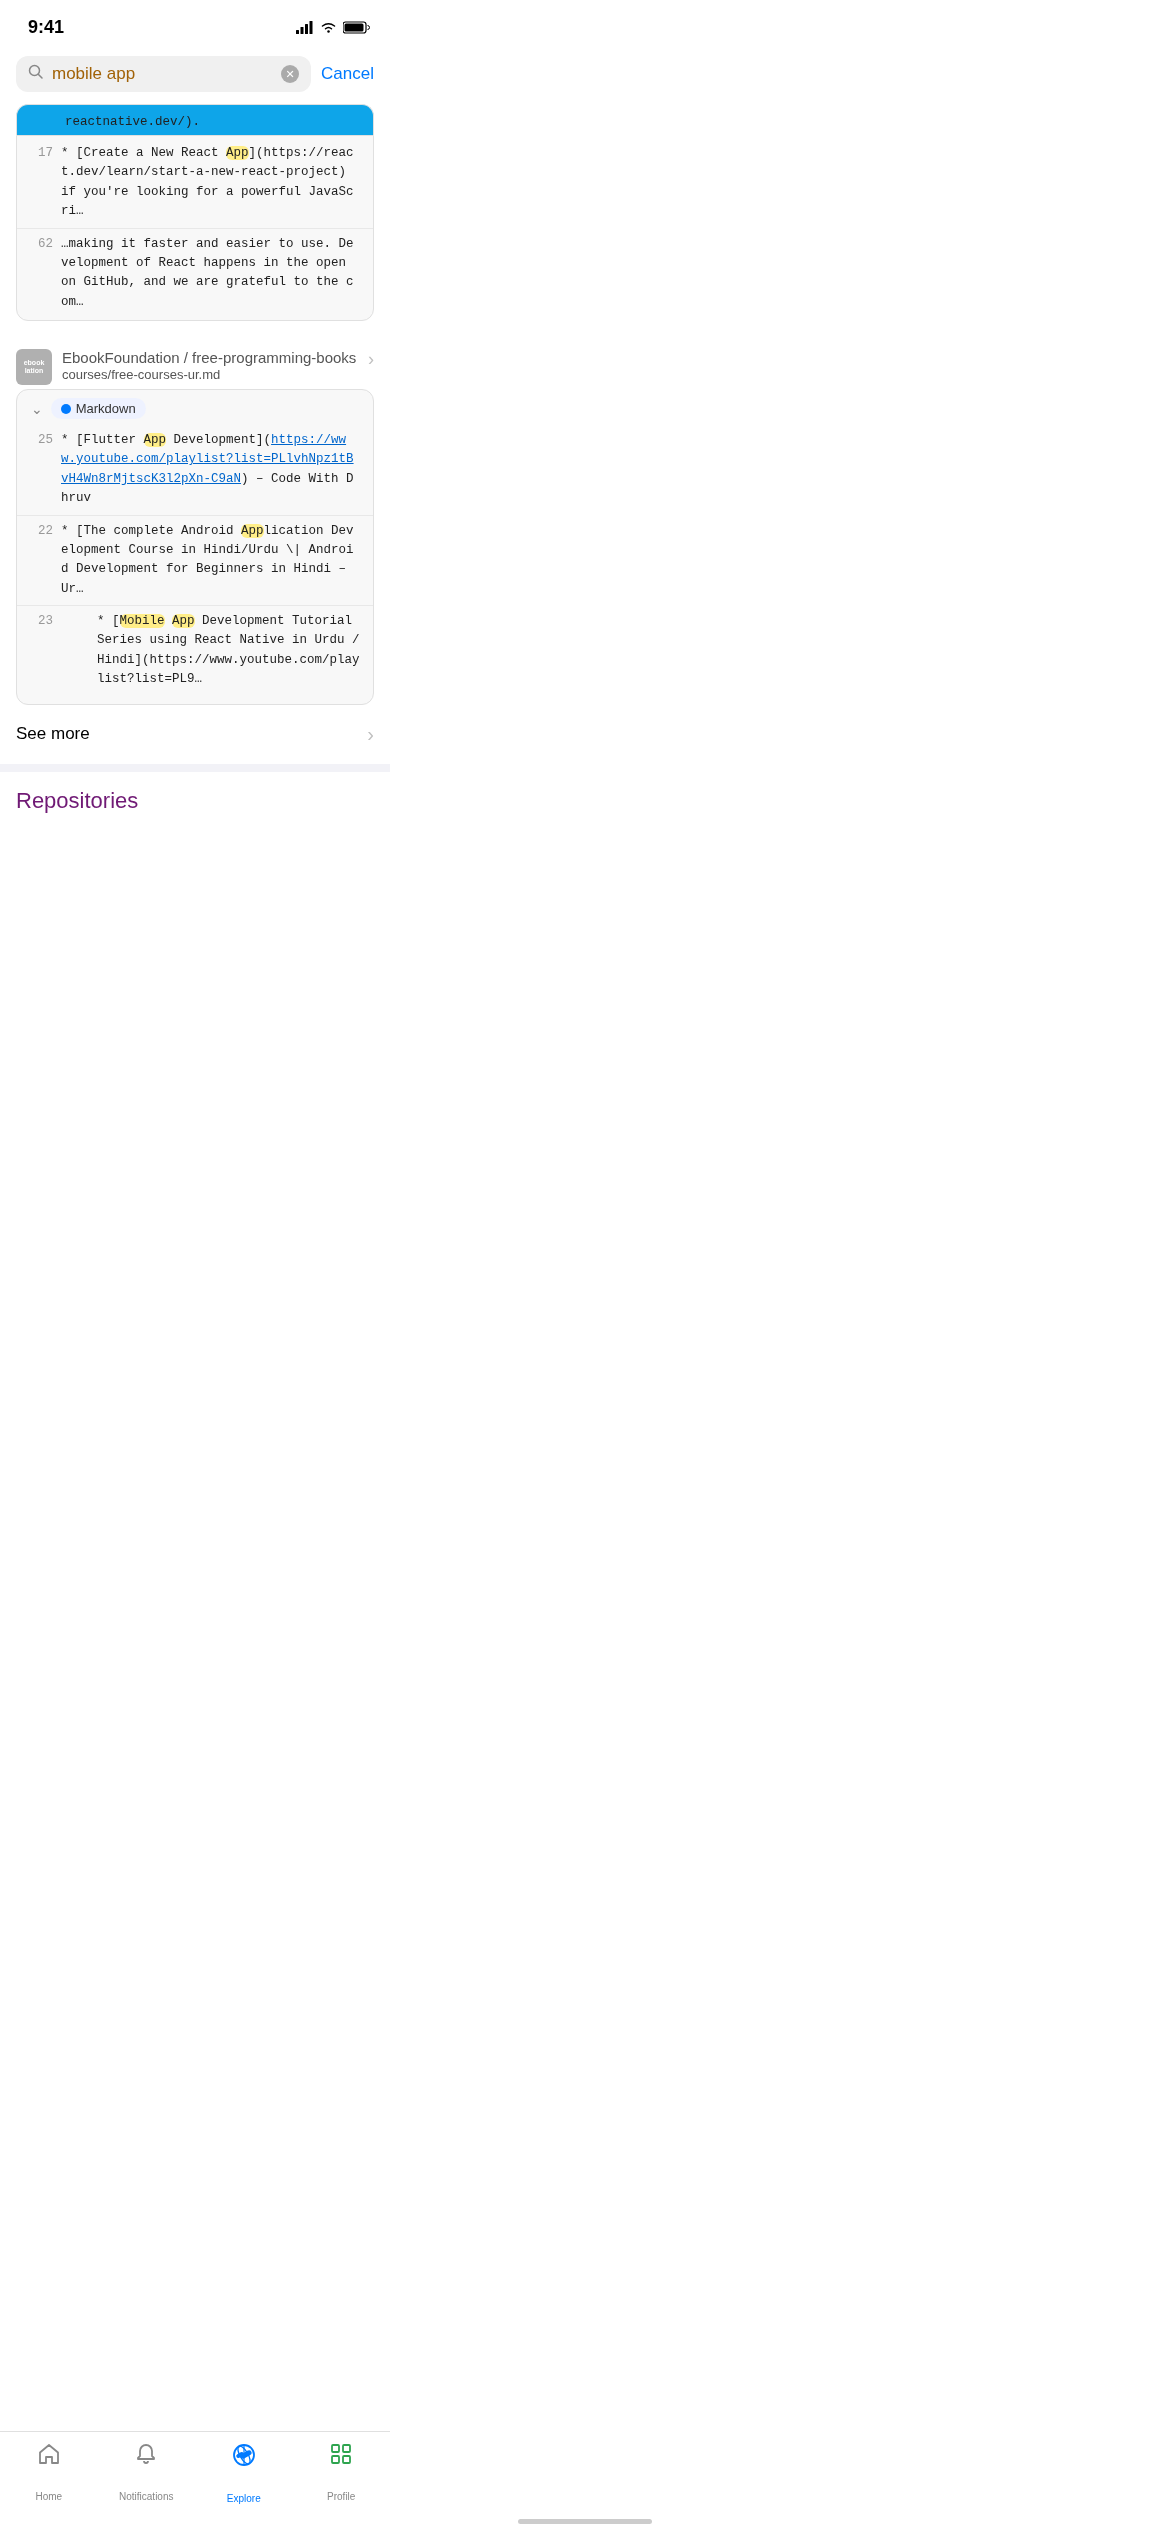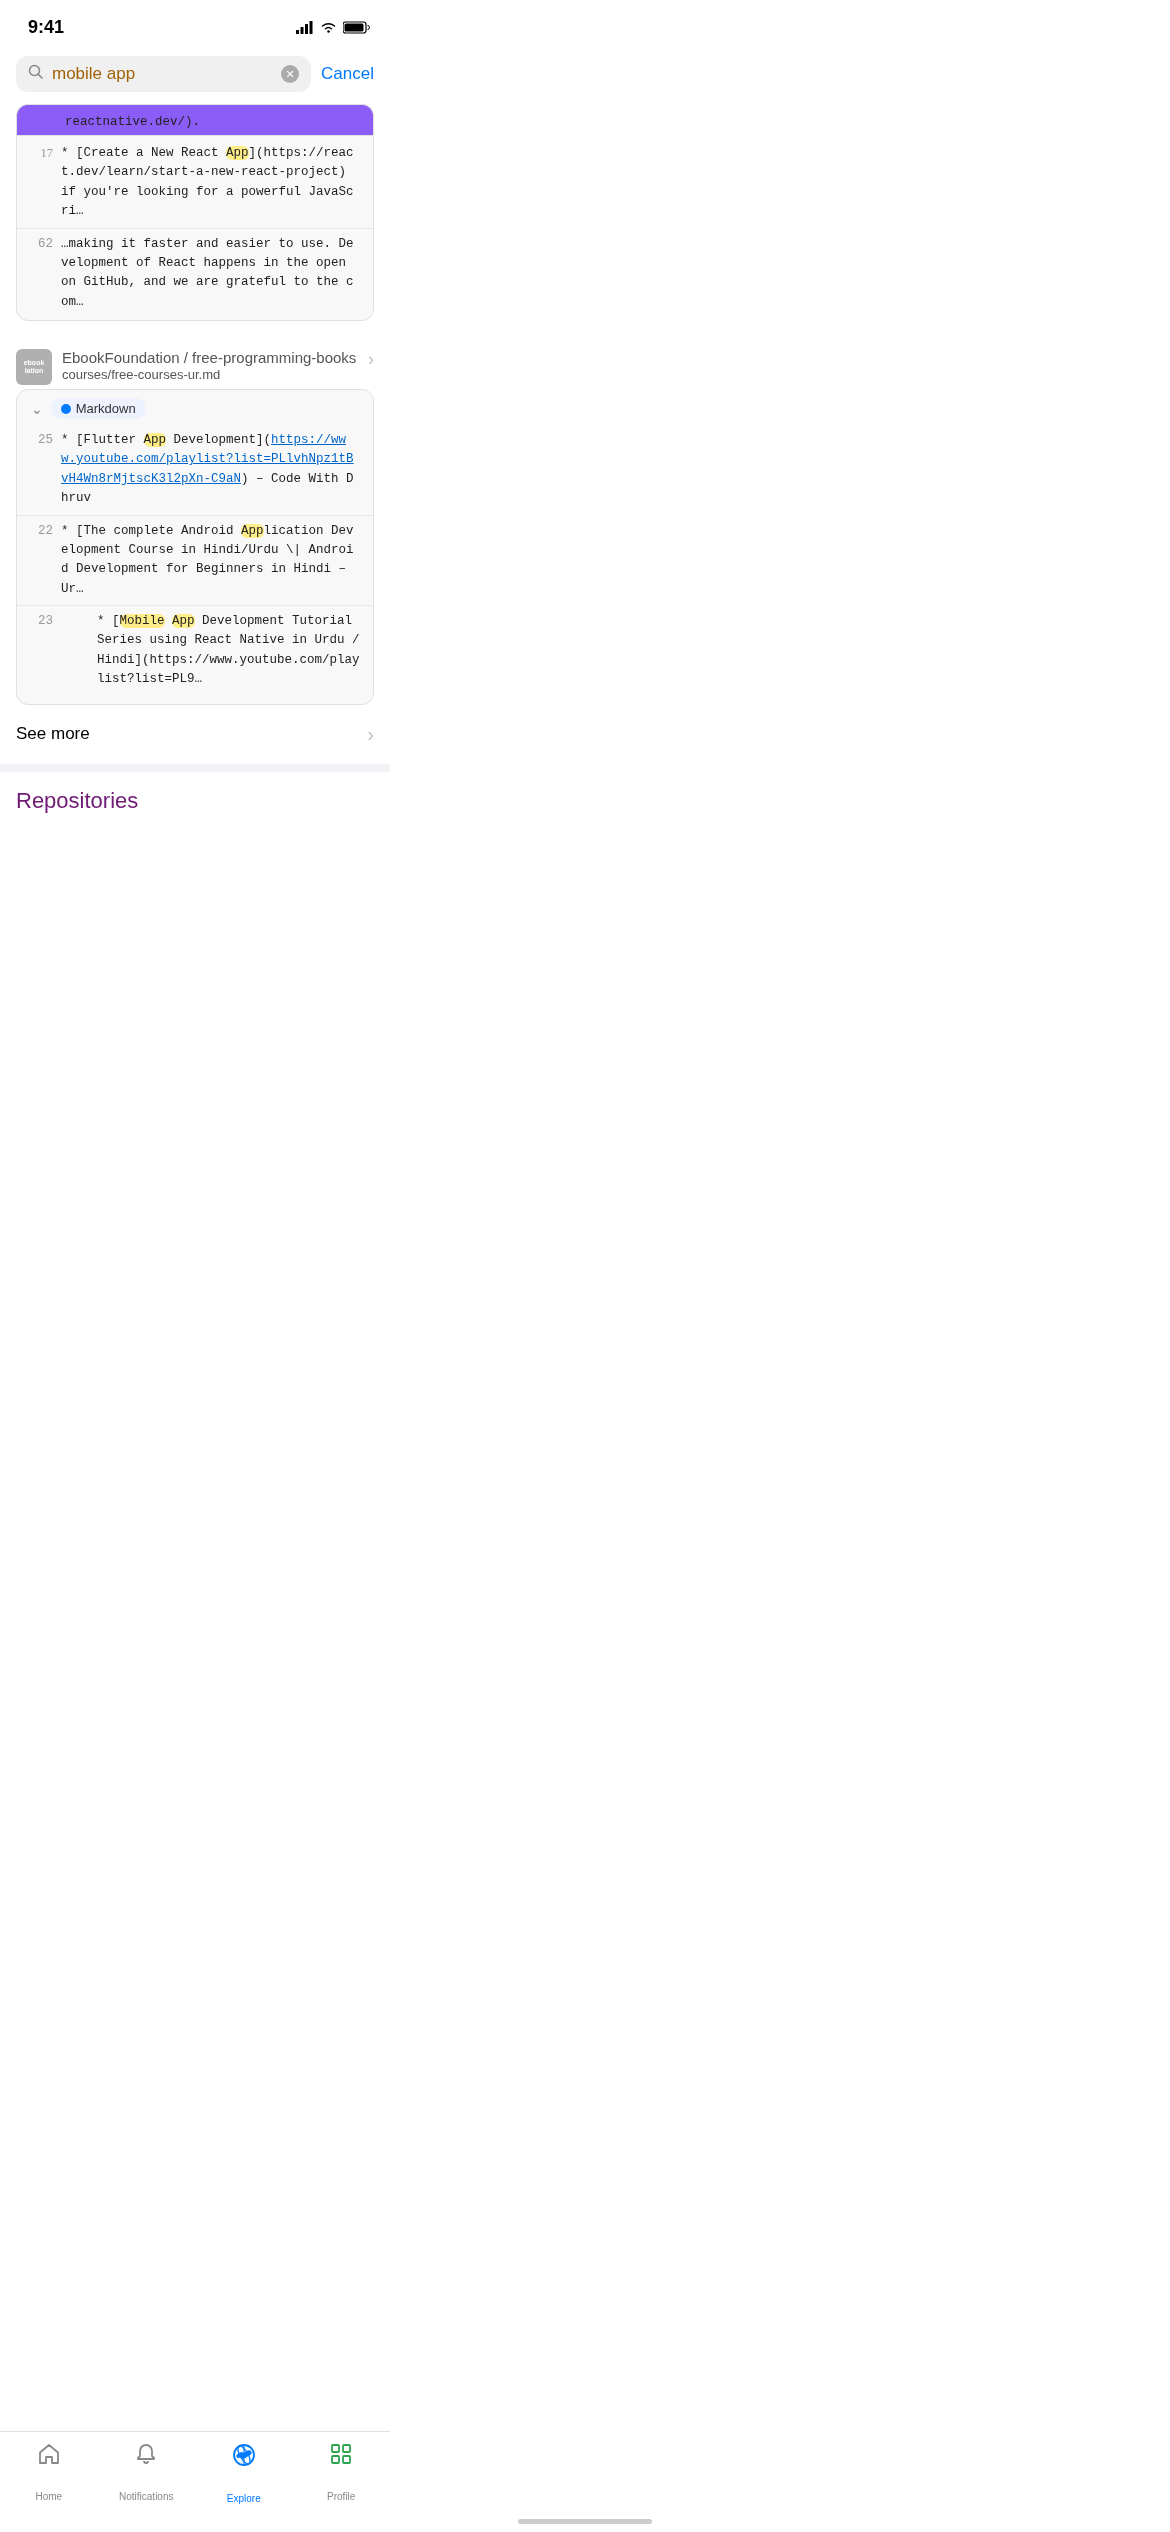"reactnative.dev/)." .partial-top { background: #8b5cf6 -> #0ea5e9 }
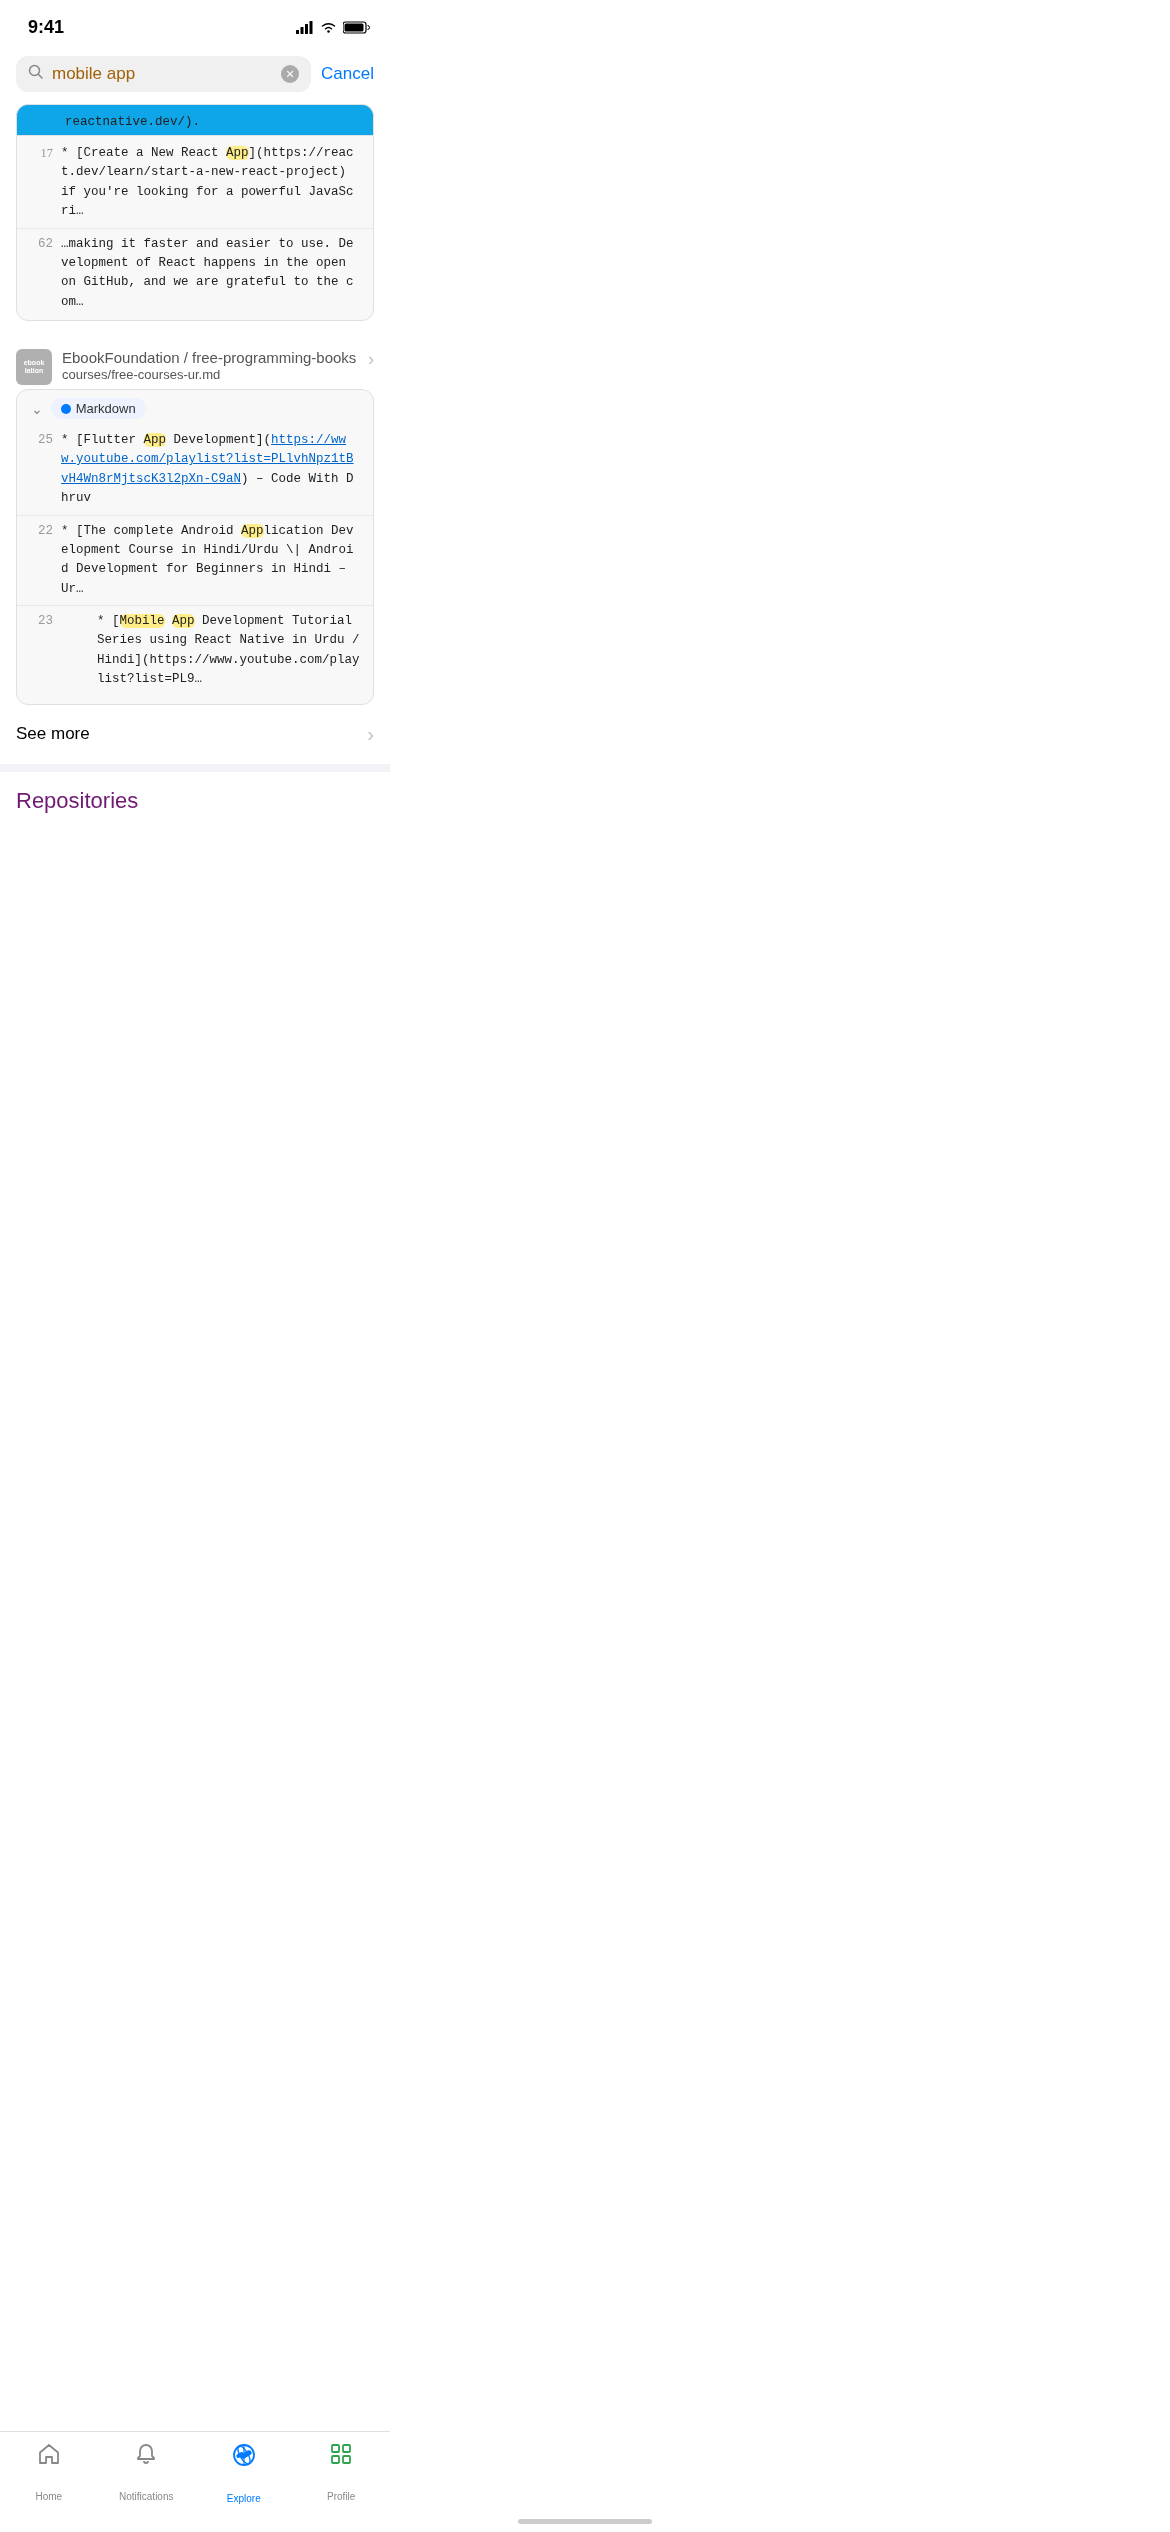"17" span.line-num { font-family: Liberation Serif, serif -> none }
